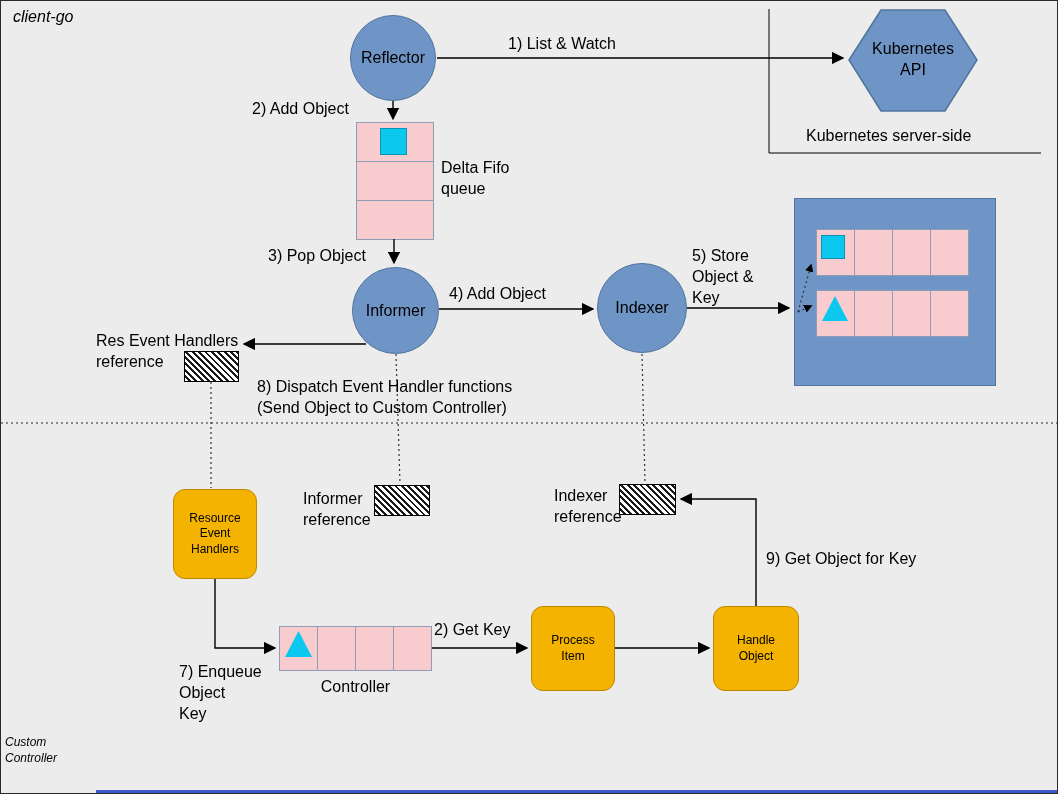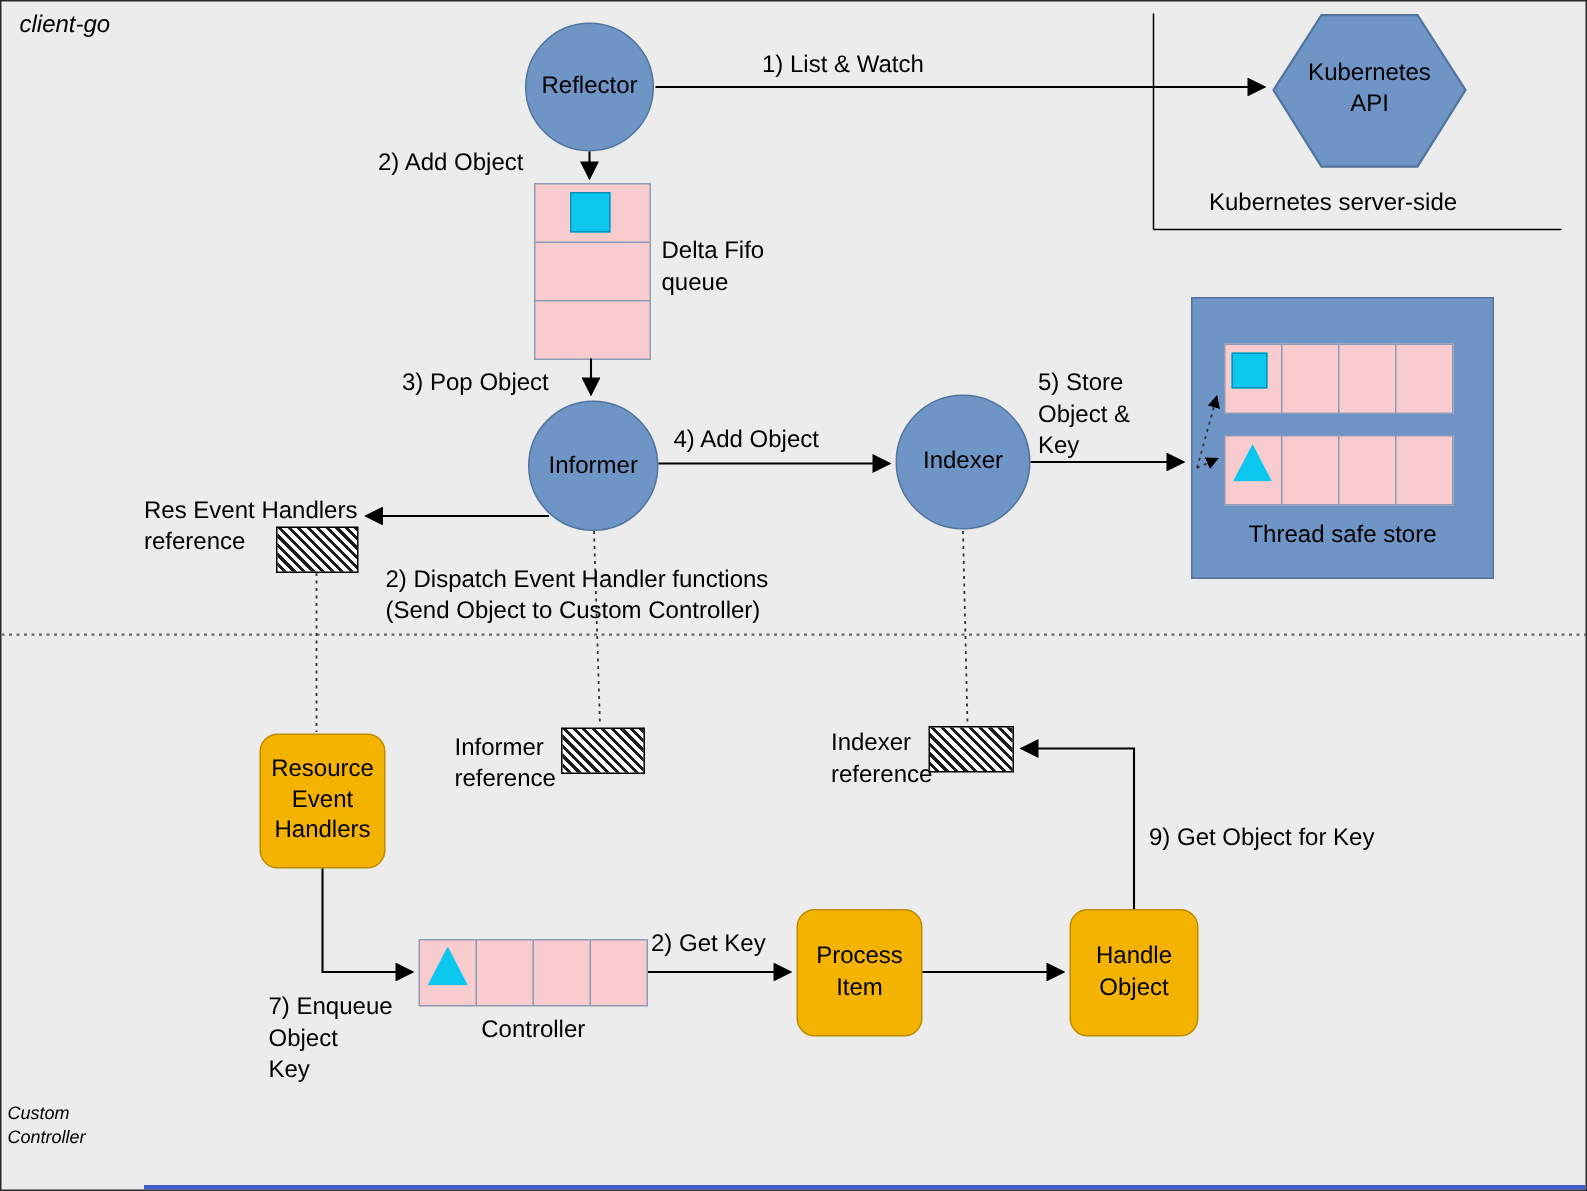"Thread safe store" div.label { html: <div>Thread safe store</div> -> none }
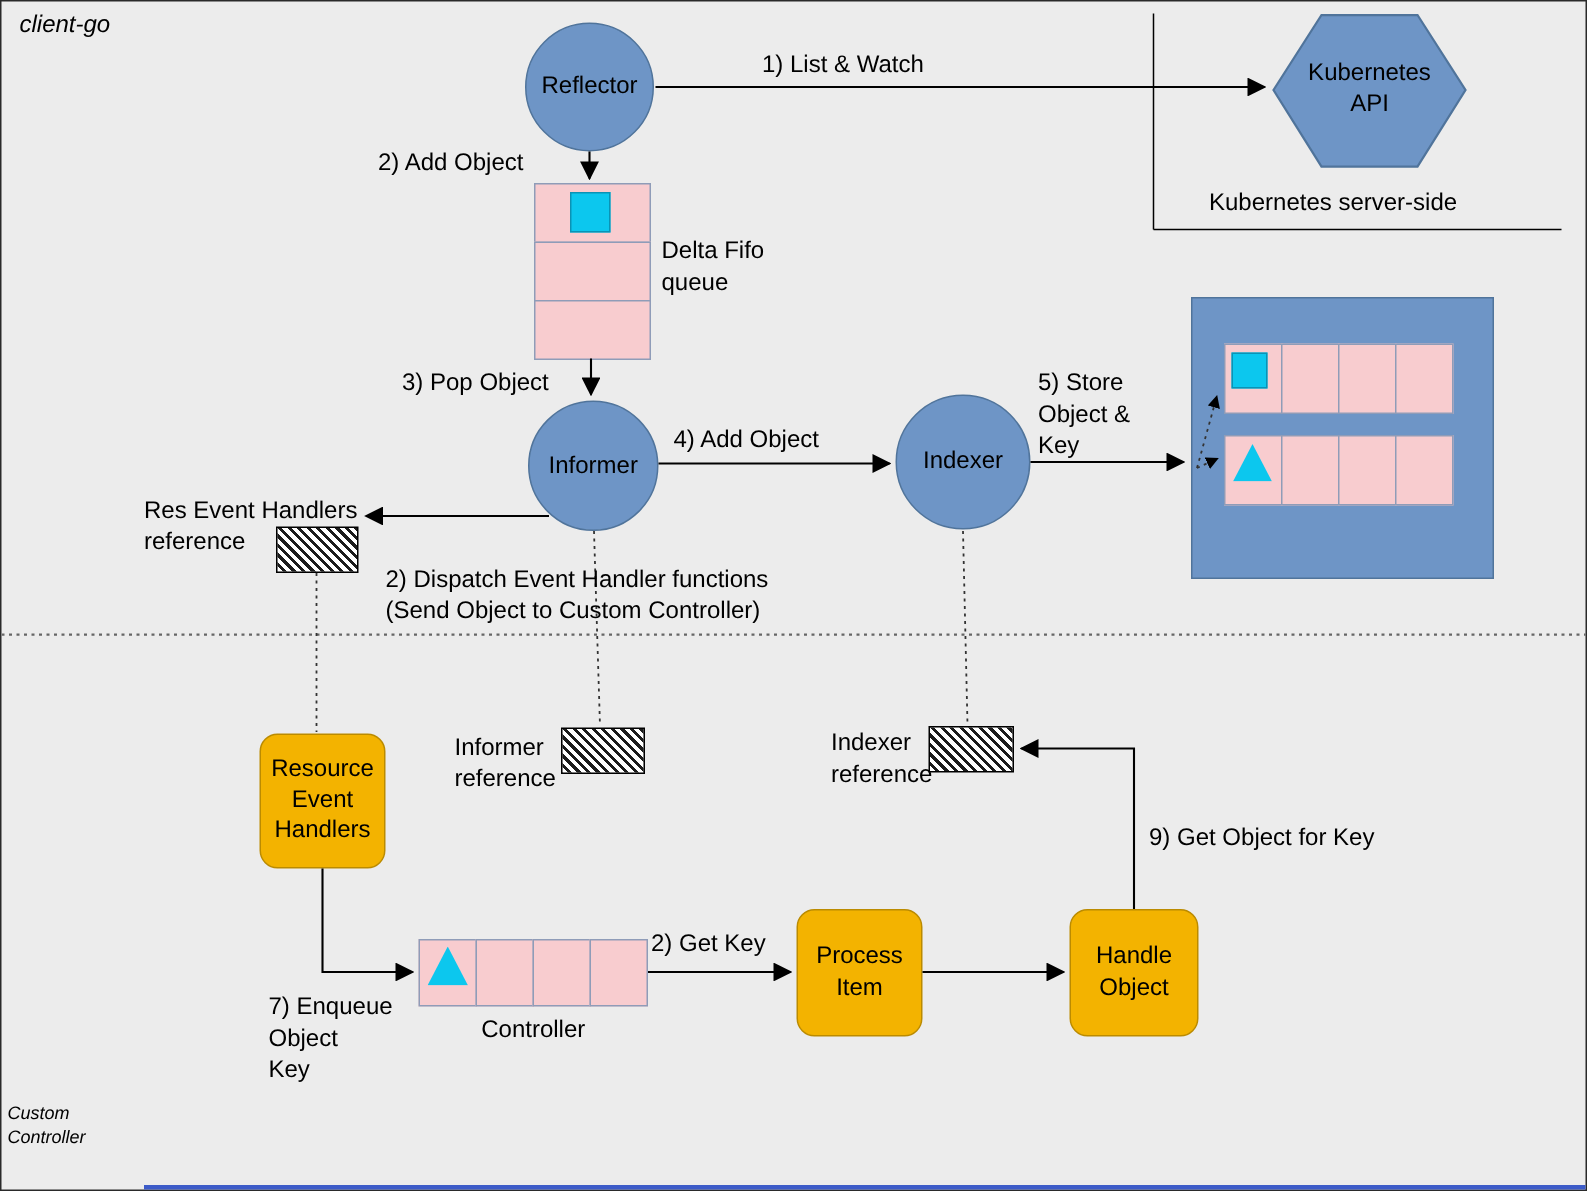"2) Dispatch Event Handler functions" div.label { text: 2 -> 8 }
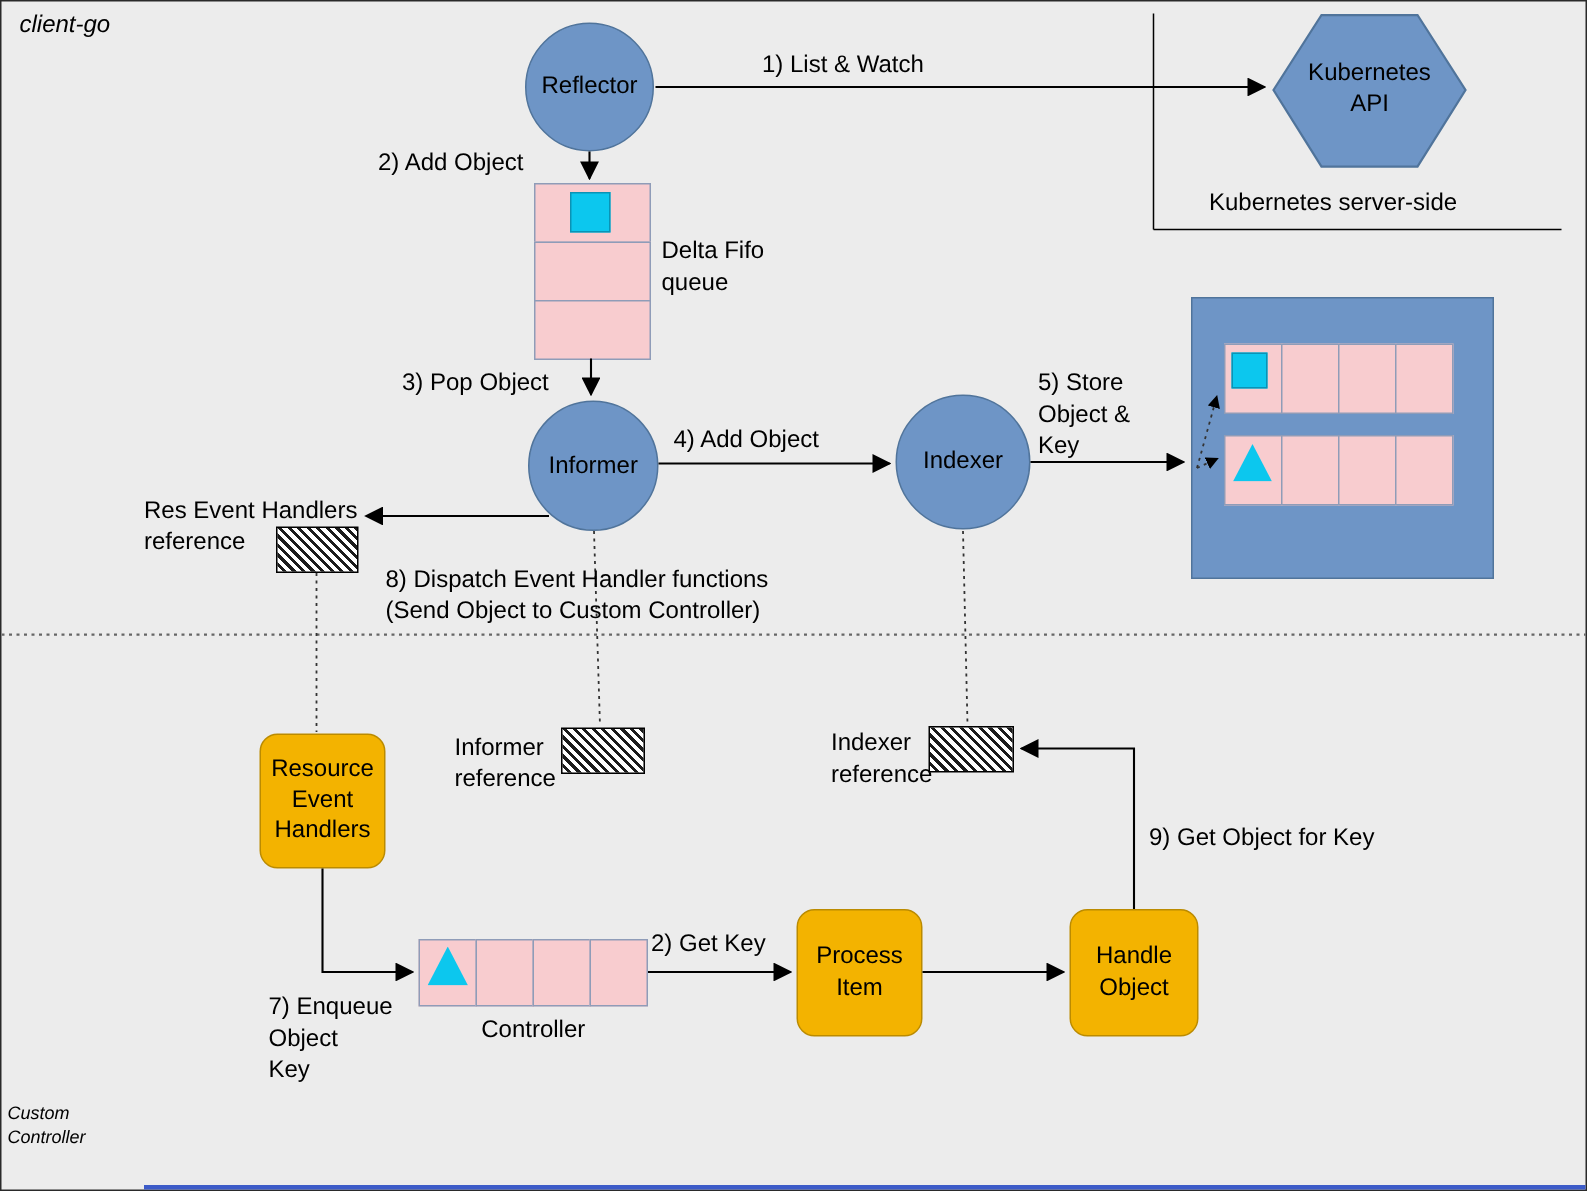"Resource" .ybox { font-size: 16px -> 12px }
